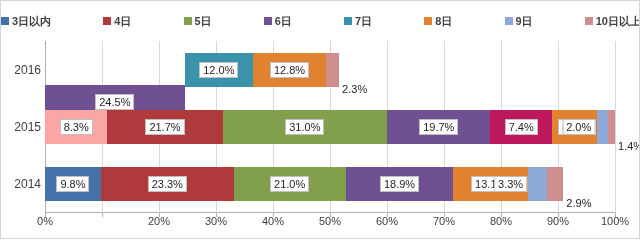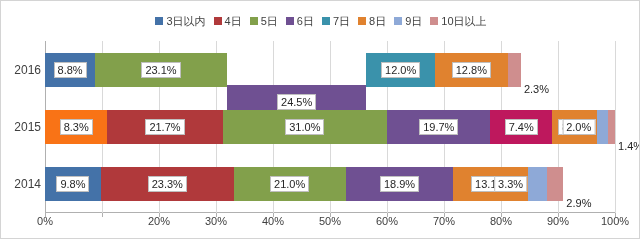"3日以内" #legend { font-weight: none -> bold; justify-content: center -> space-between }
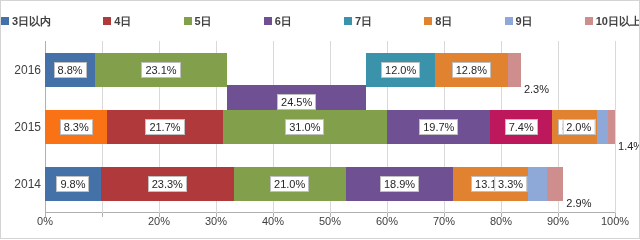"8.8%" div.segment { html: <div> <span>8.8%</span> </div> -> none }
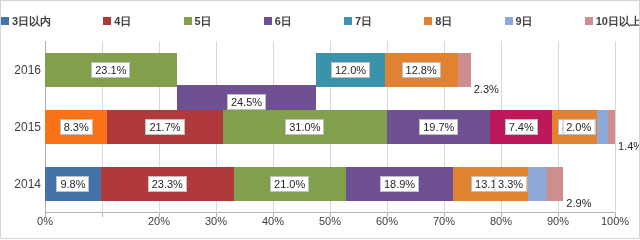"23.1%" div.segment { html: <div> <span>23.1%</span> </div> -> none }
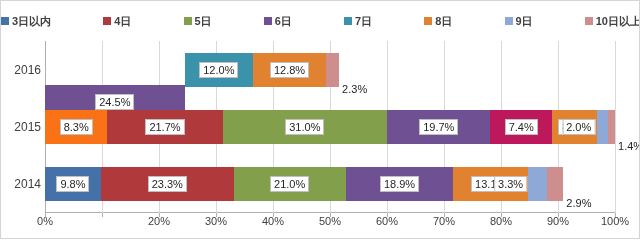"8.3%" div.segment { background: #f97316 -> #fca5a5 }
